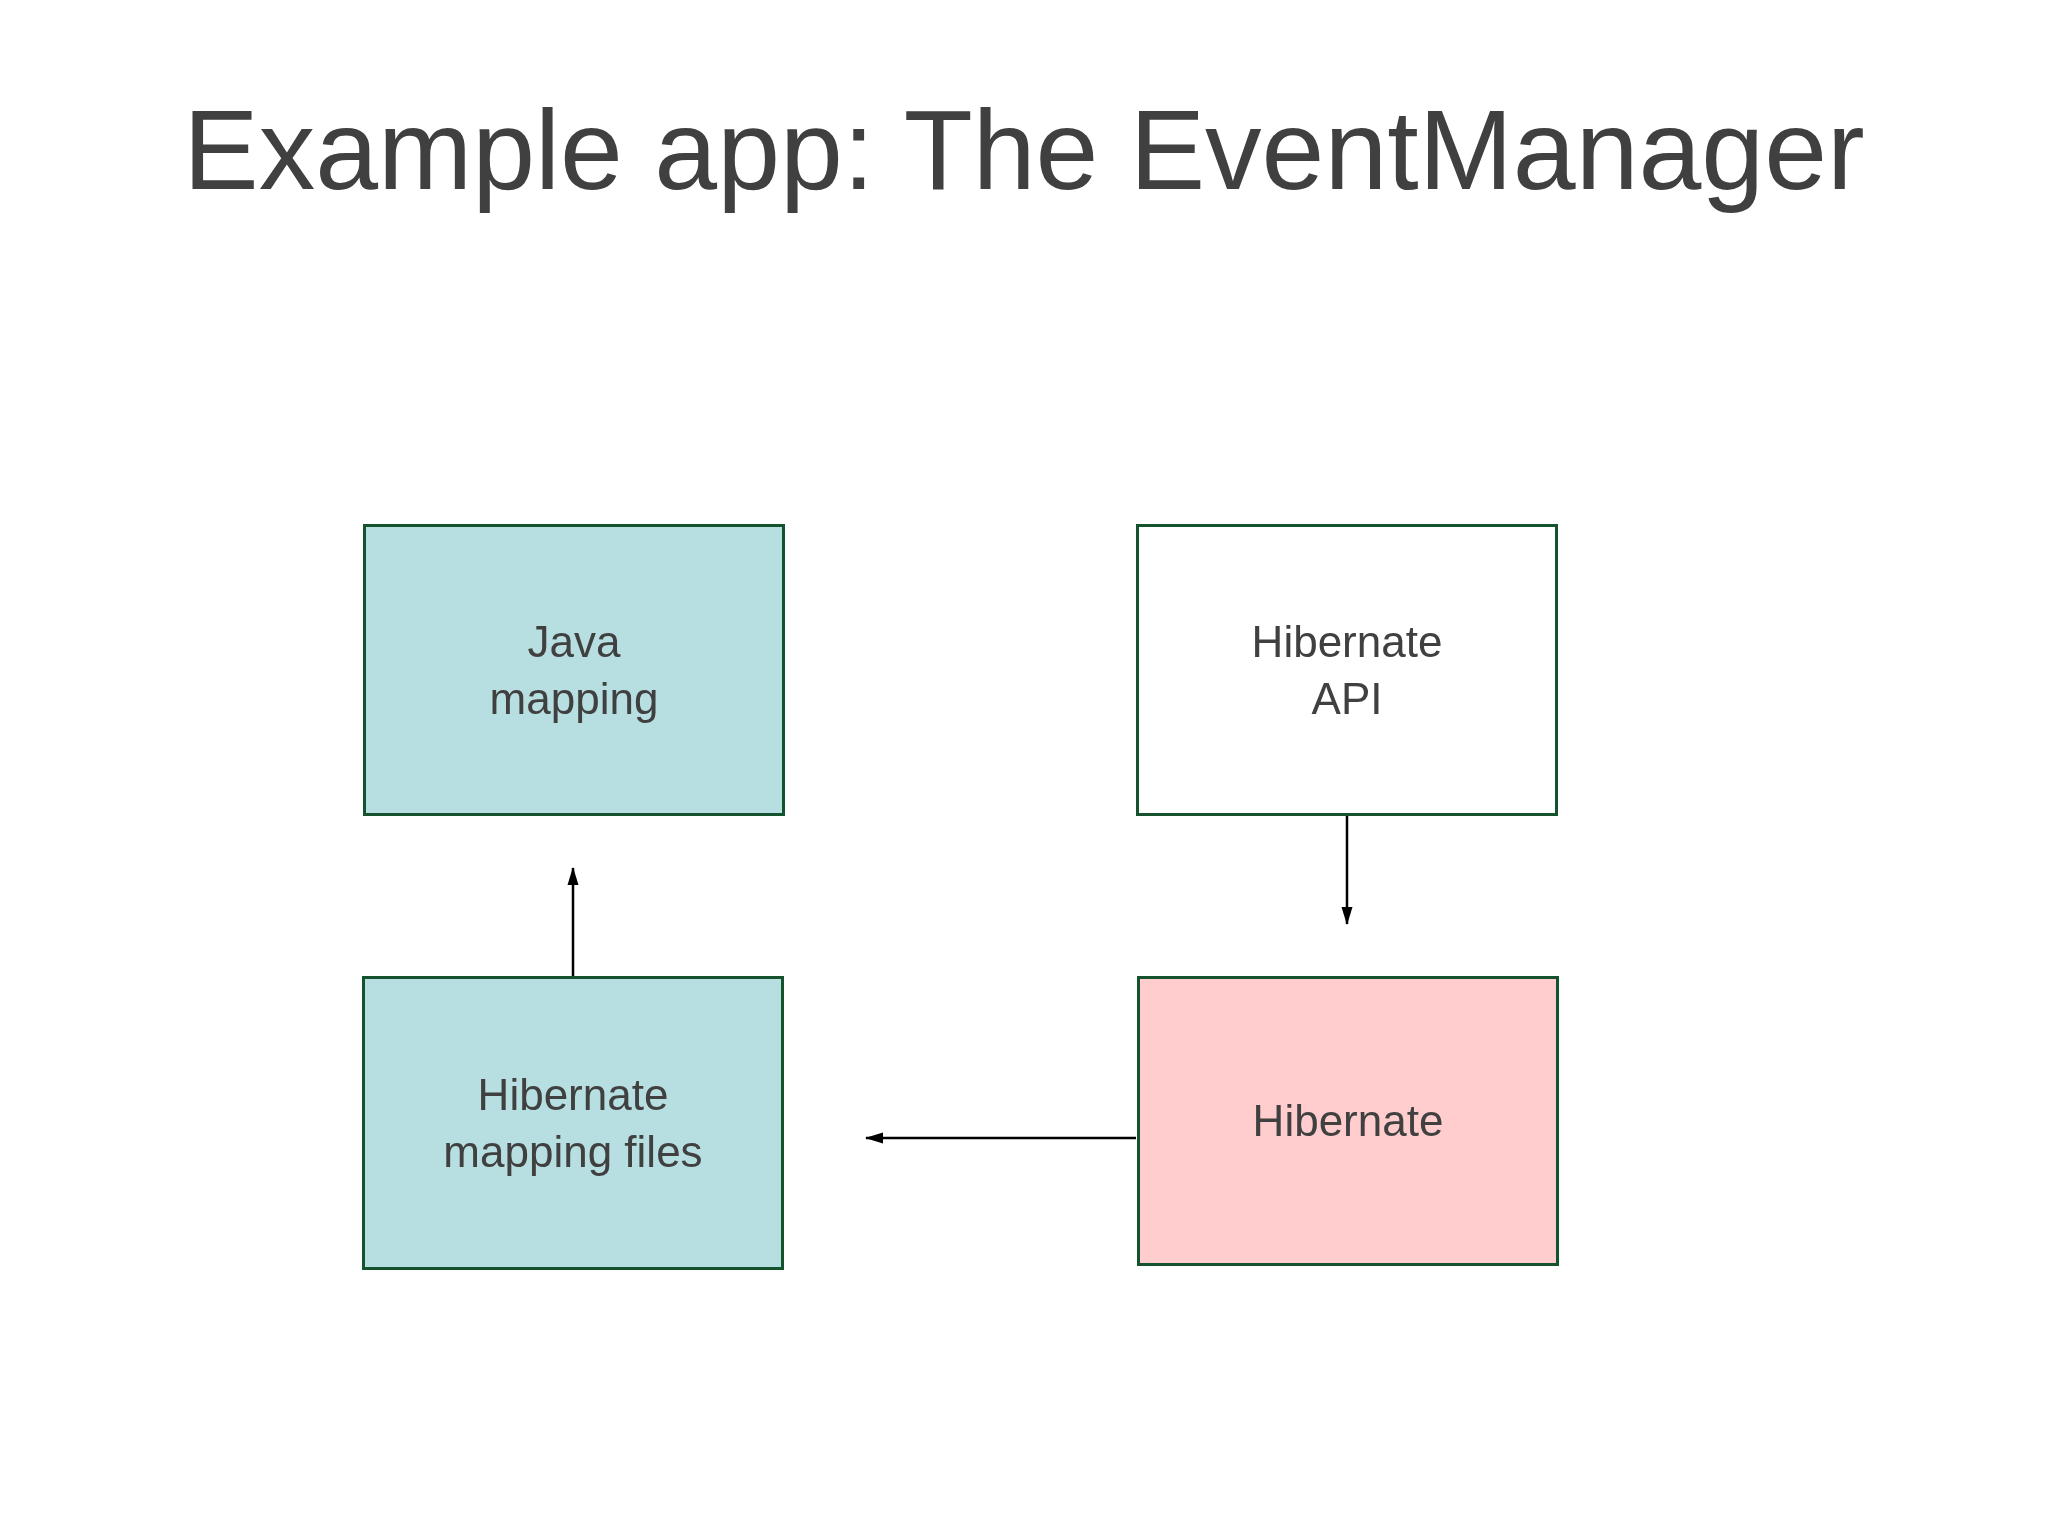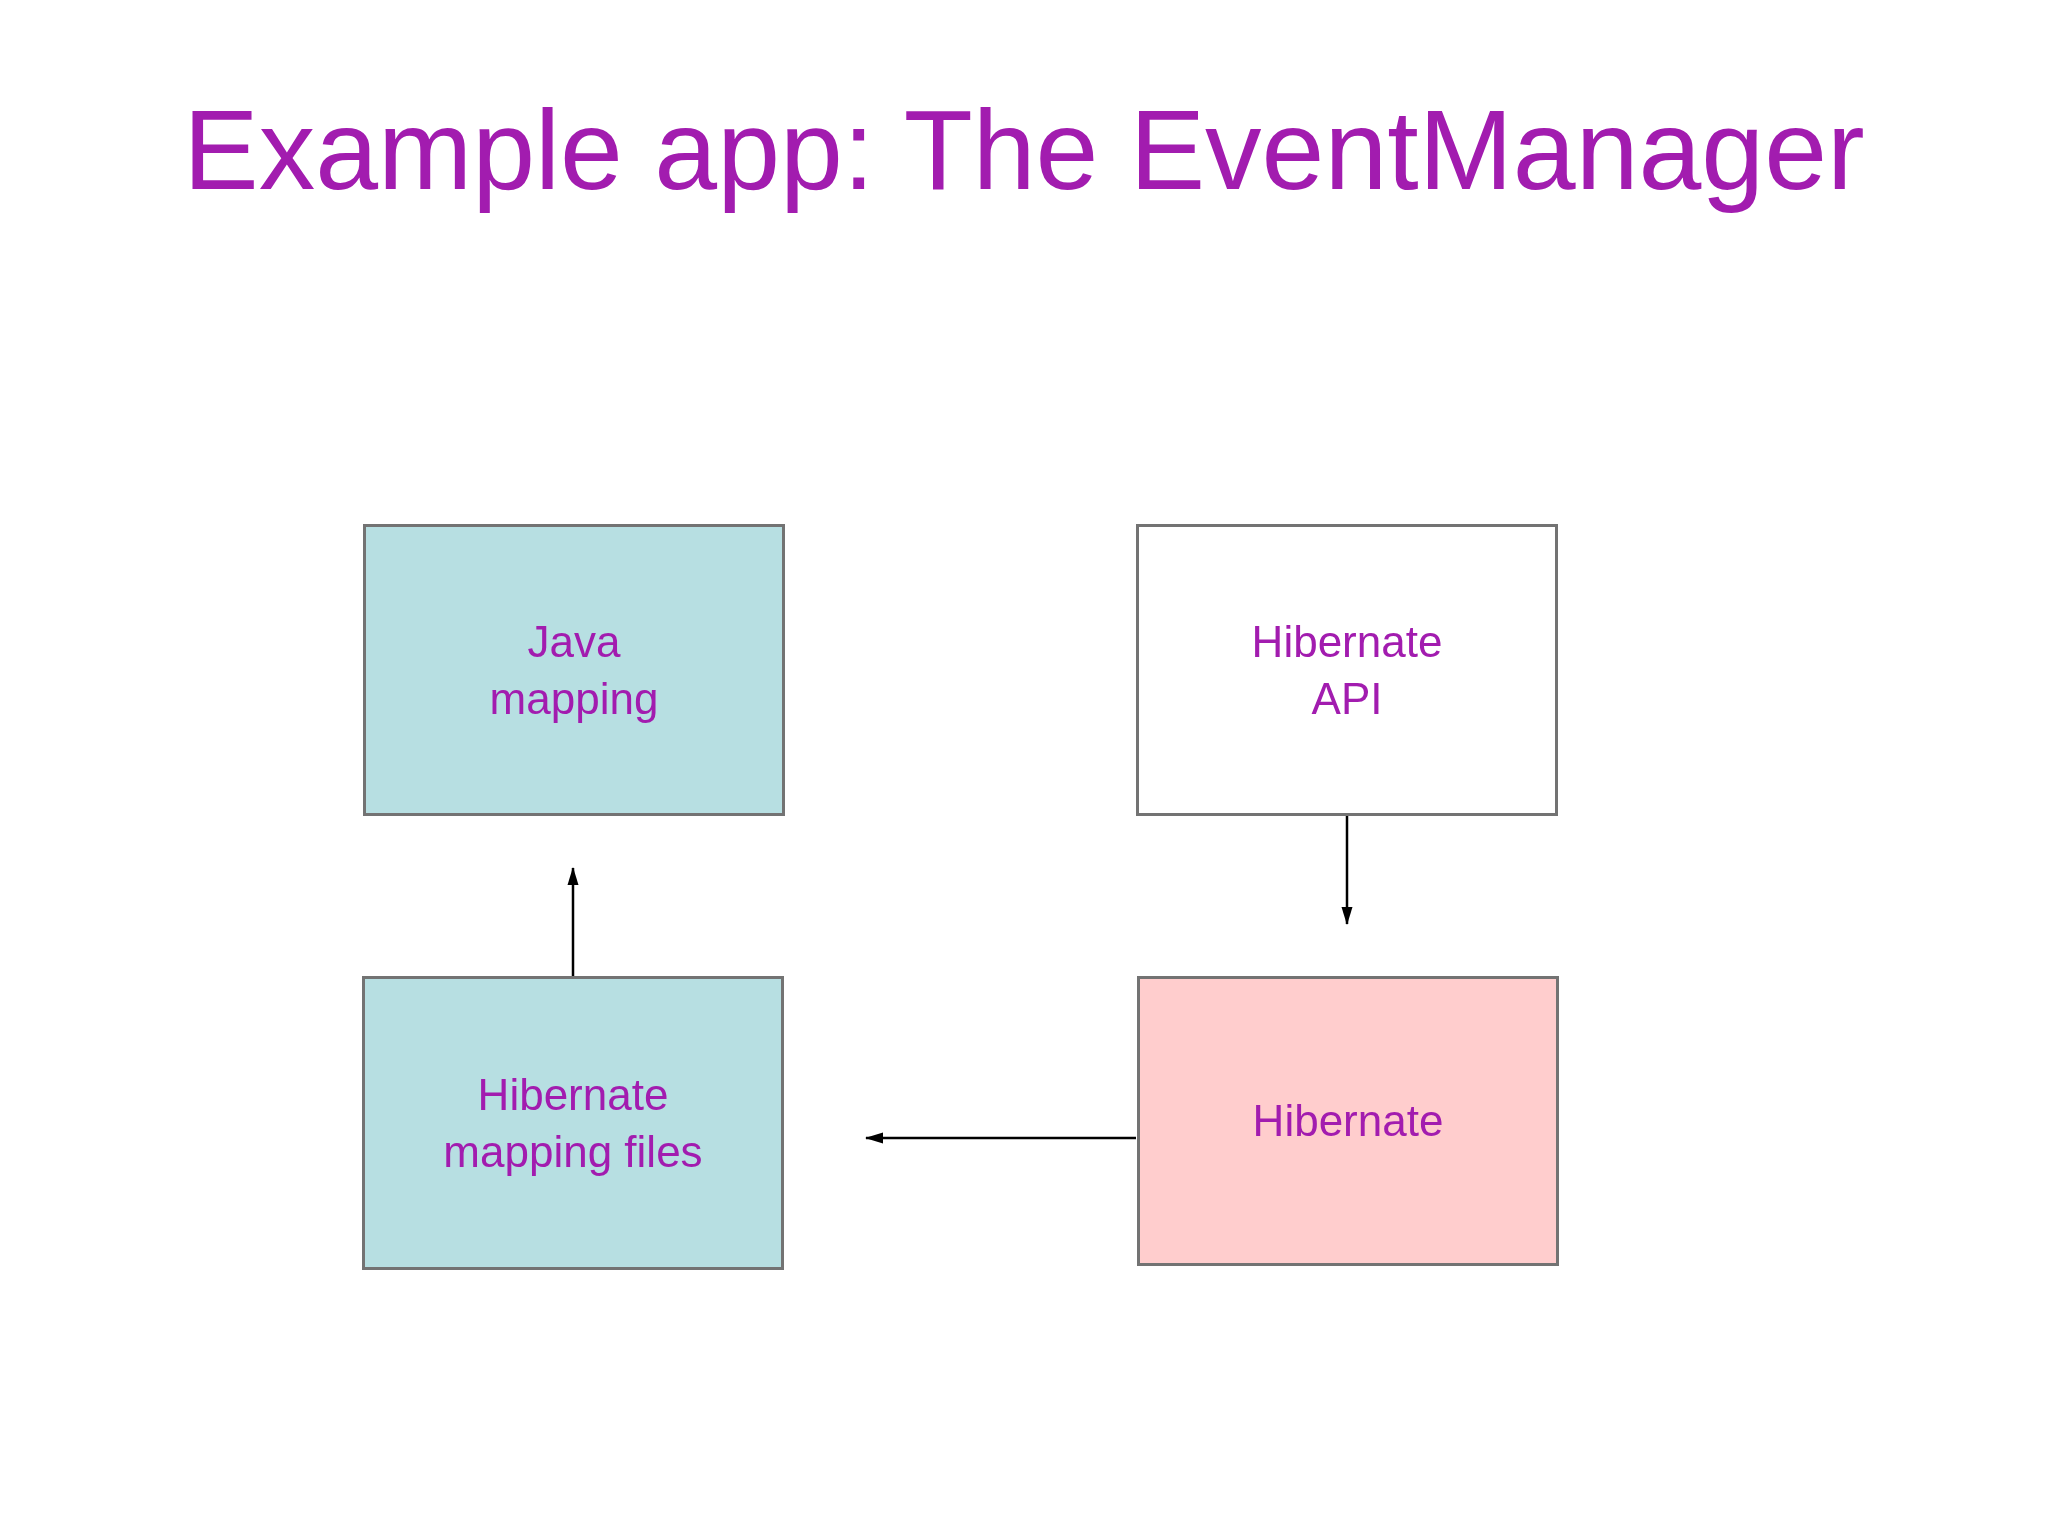"Example app: The EventManager" .slide { color: #a21caf -> #404040 }
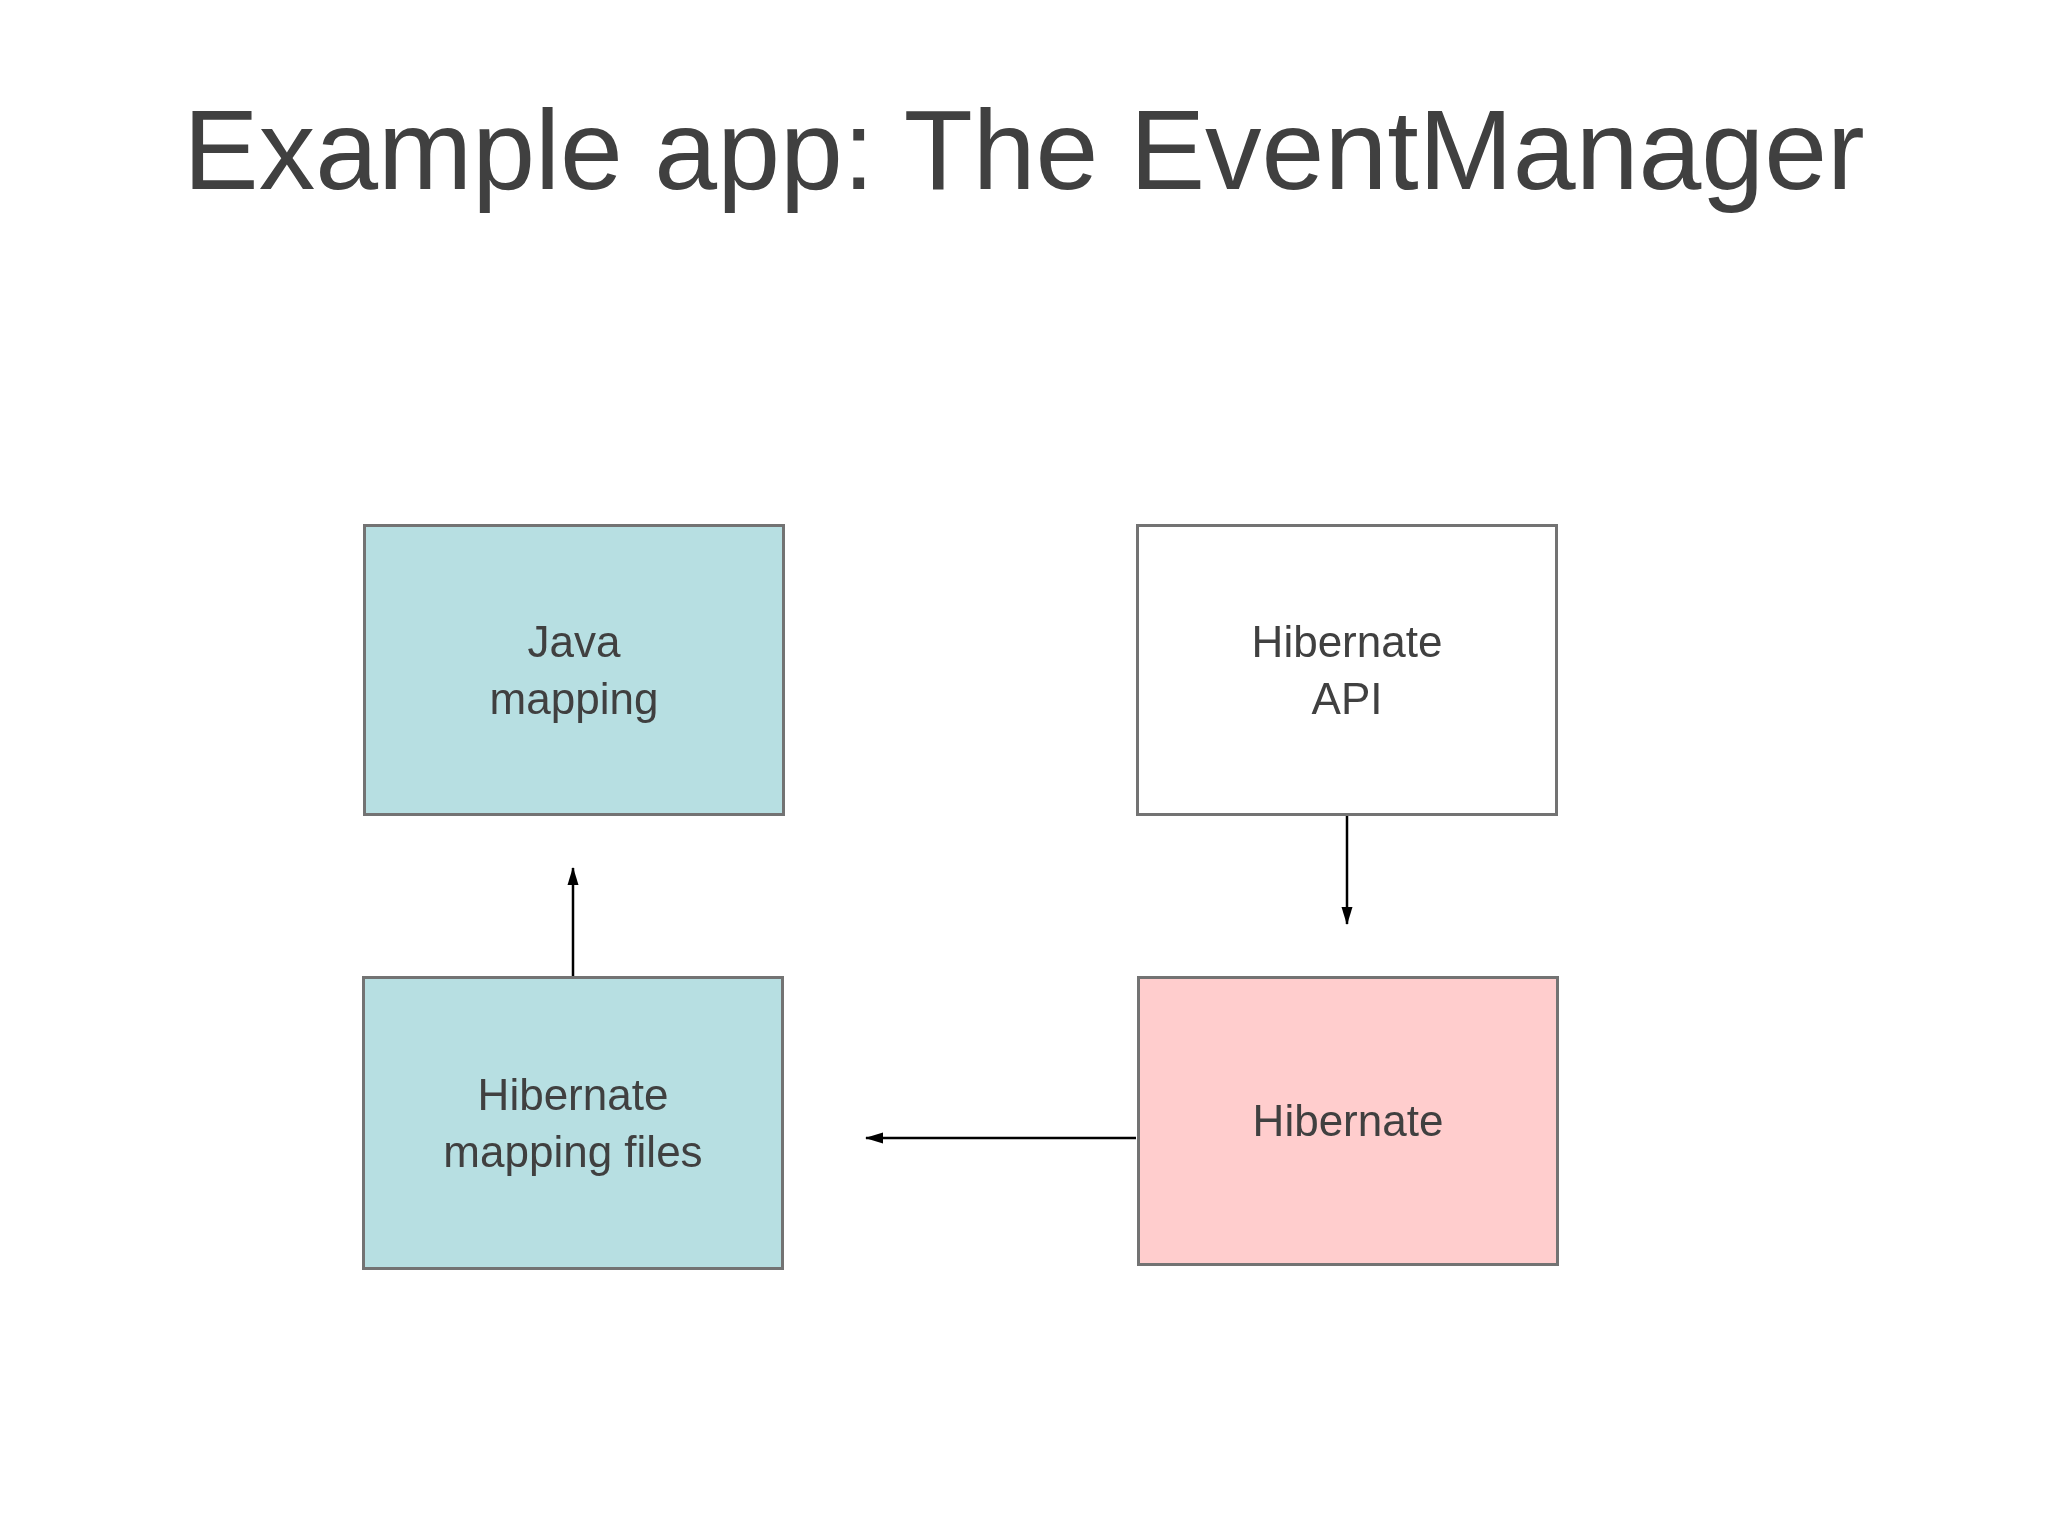"Java" .box { border: 3px solid #737373 -> 3px solid #14532d }
